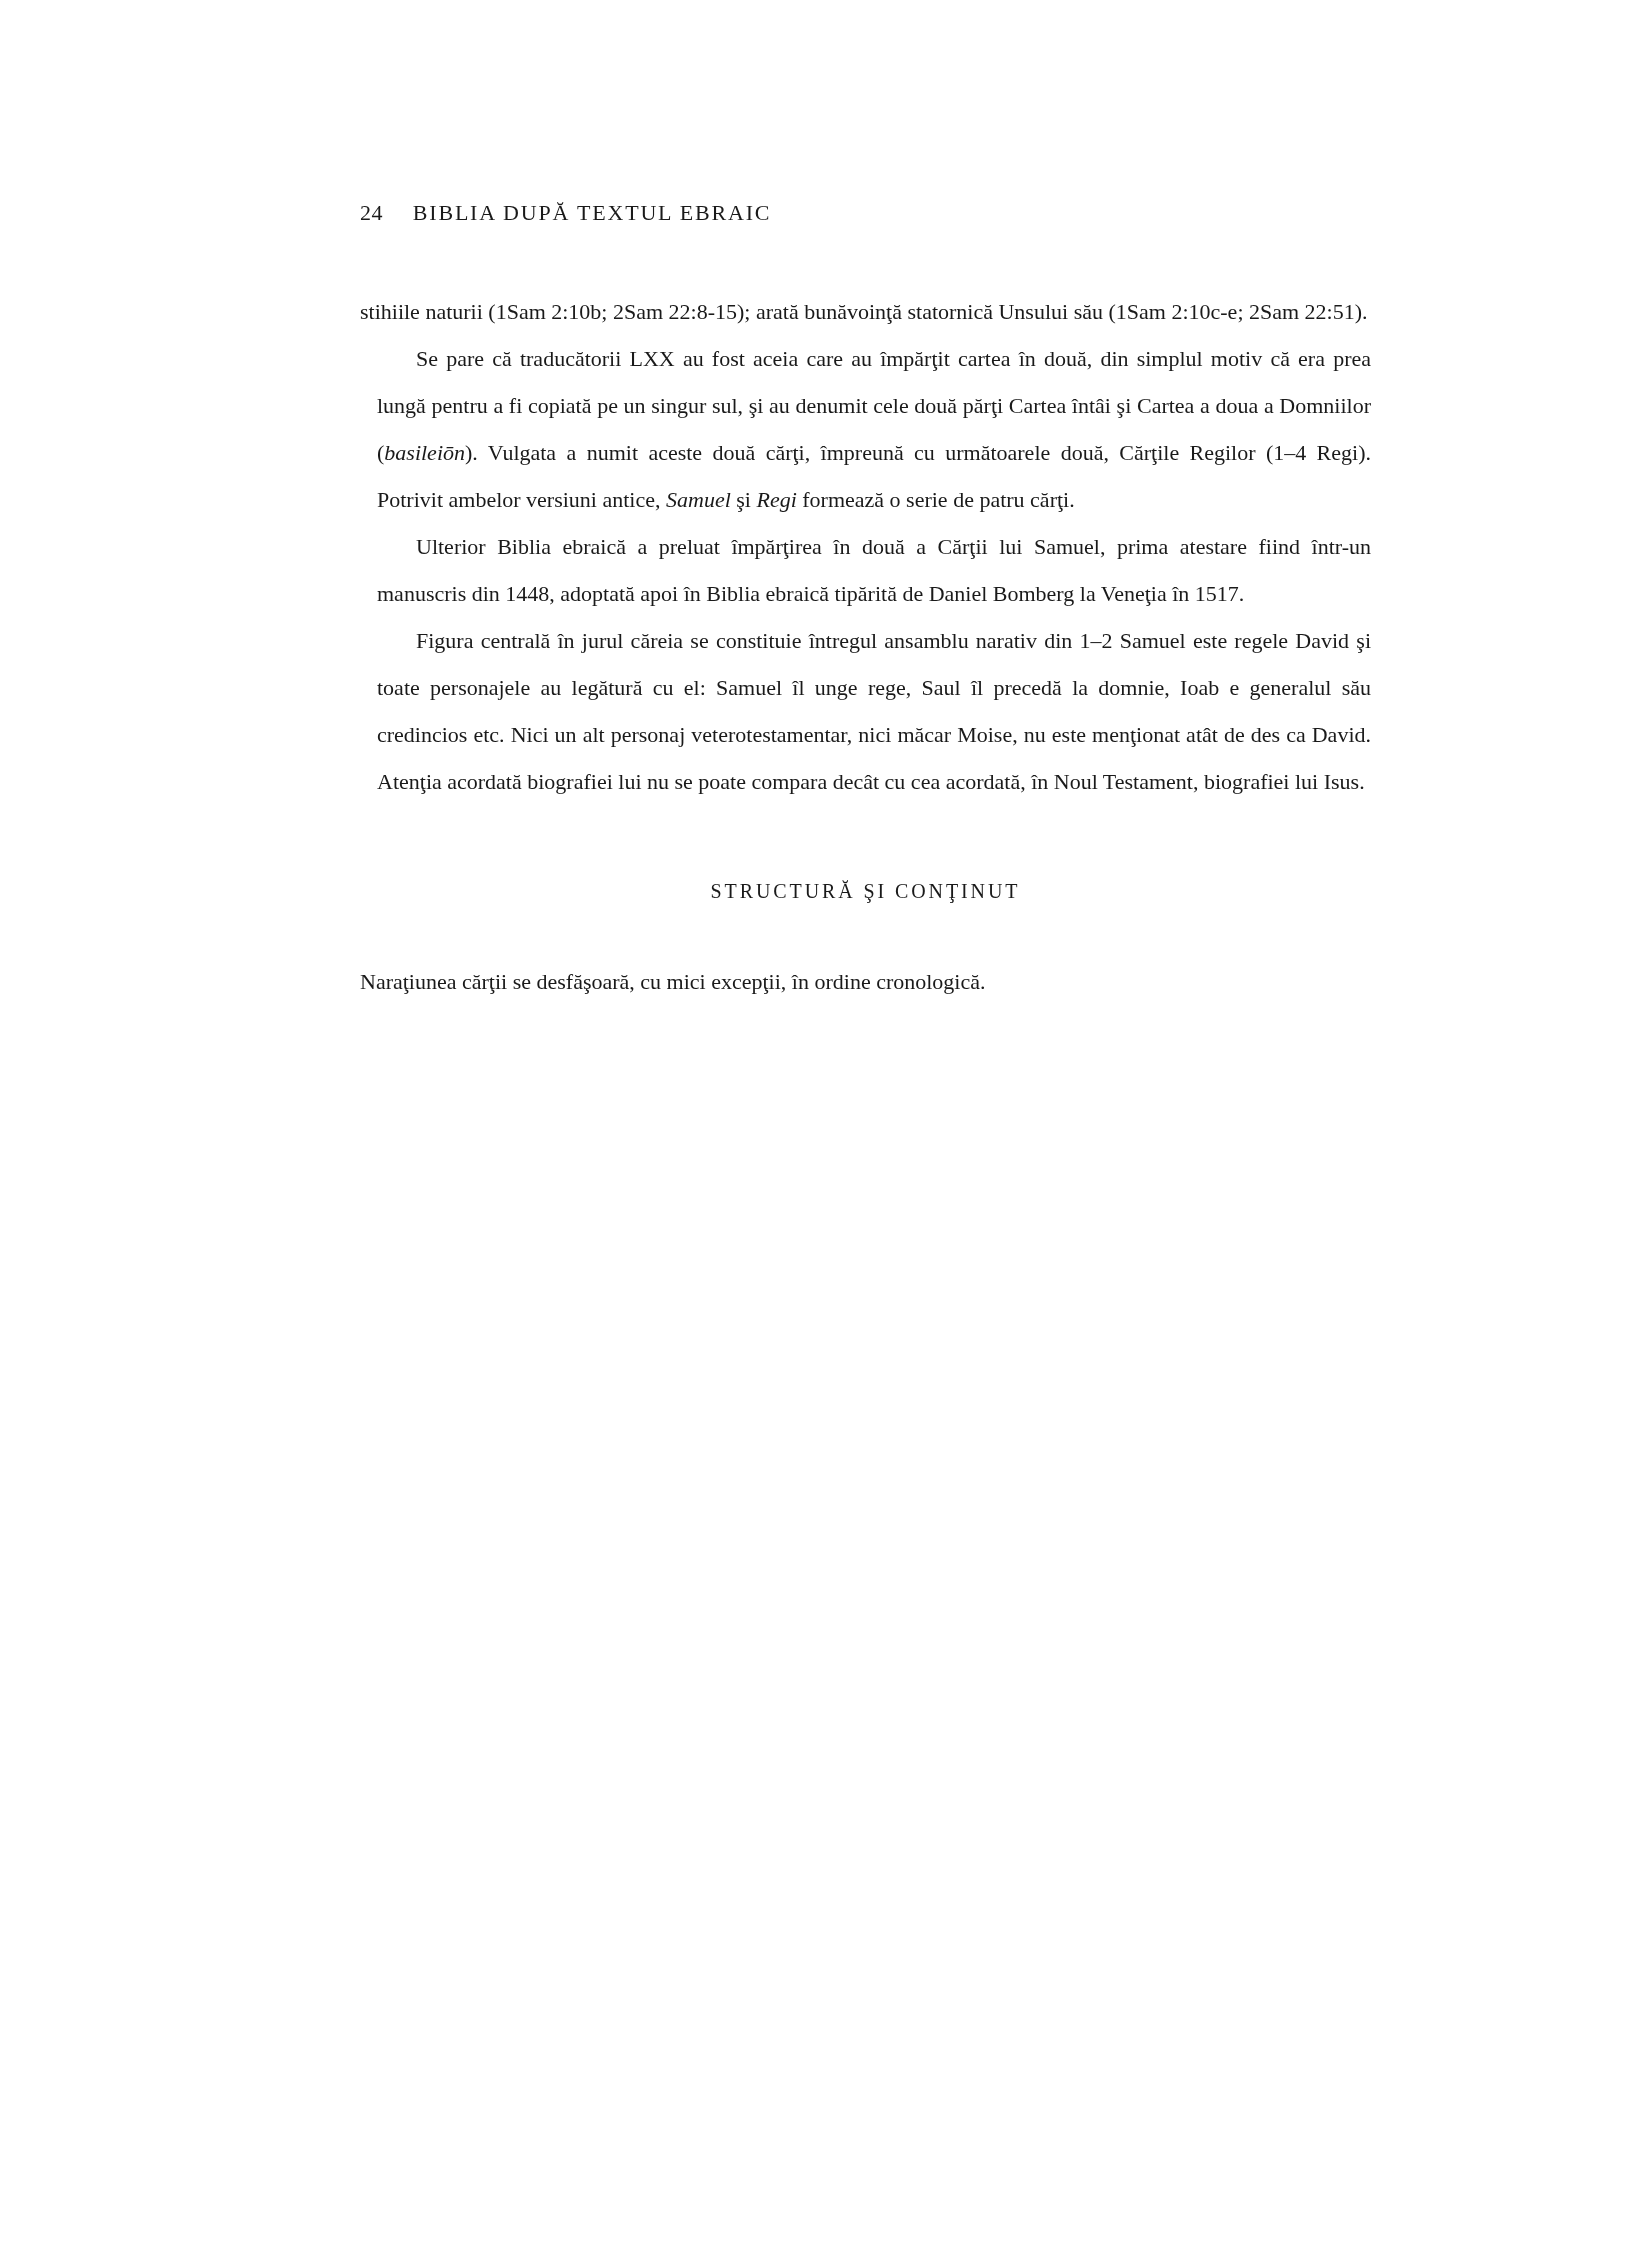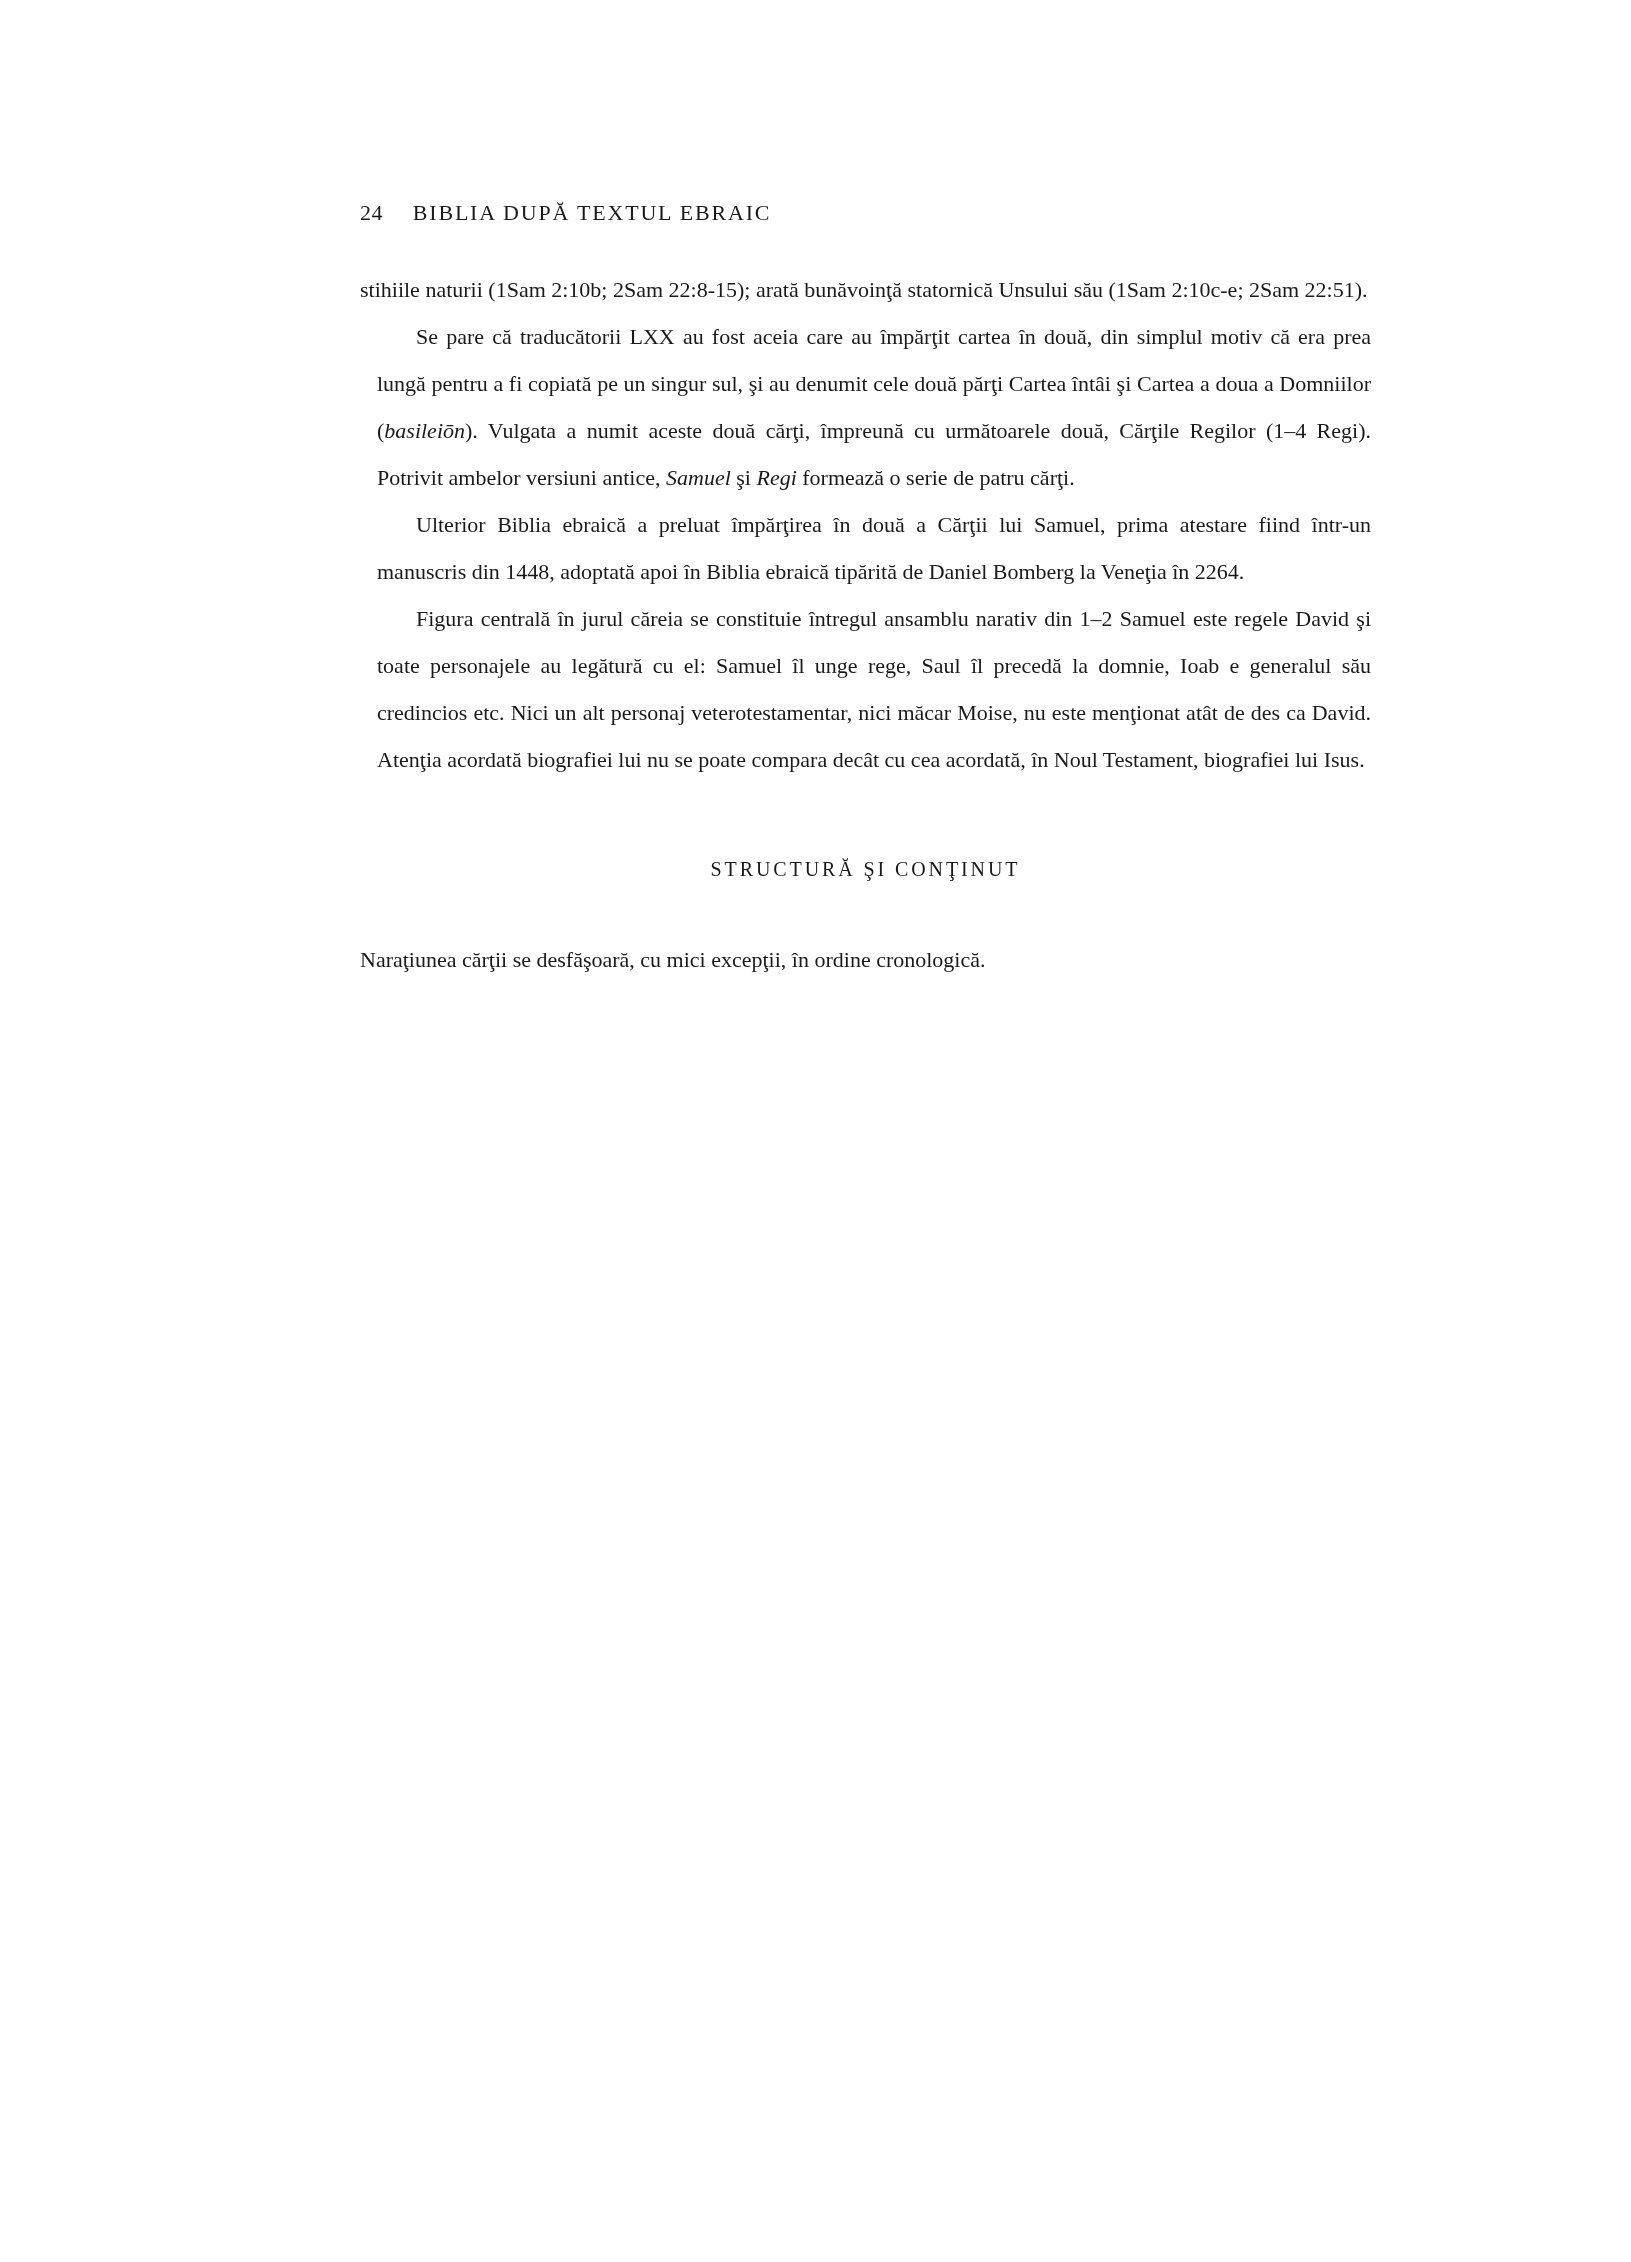"24 BIBLIA DUPĂ TEXTUL EBRAIC" .running-head { margin-bottom: 40px -> 62px }
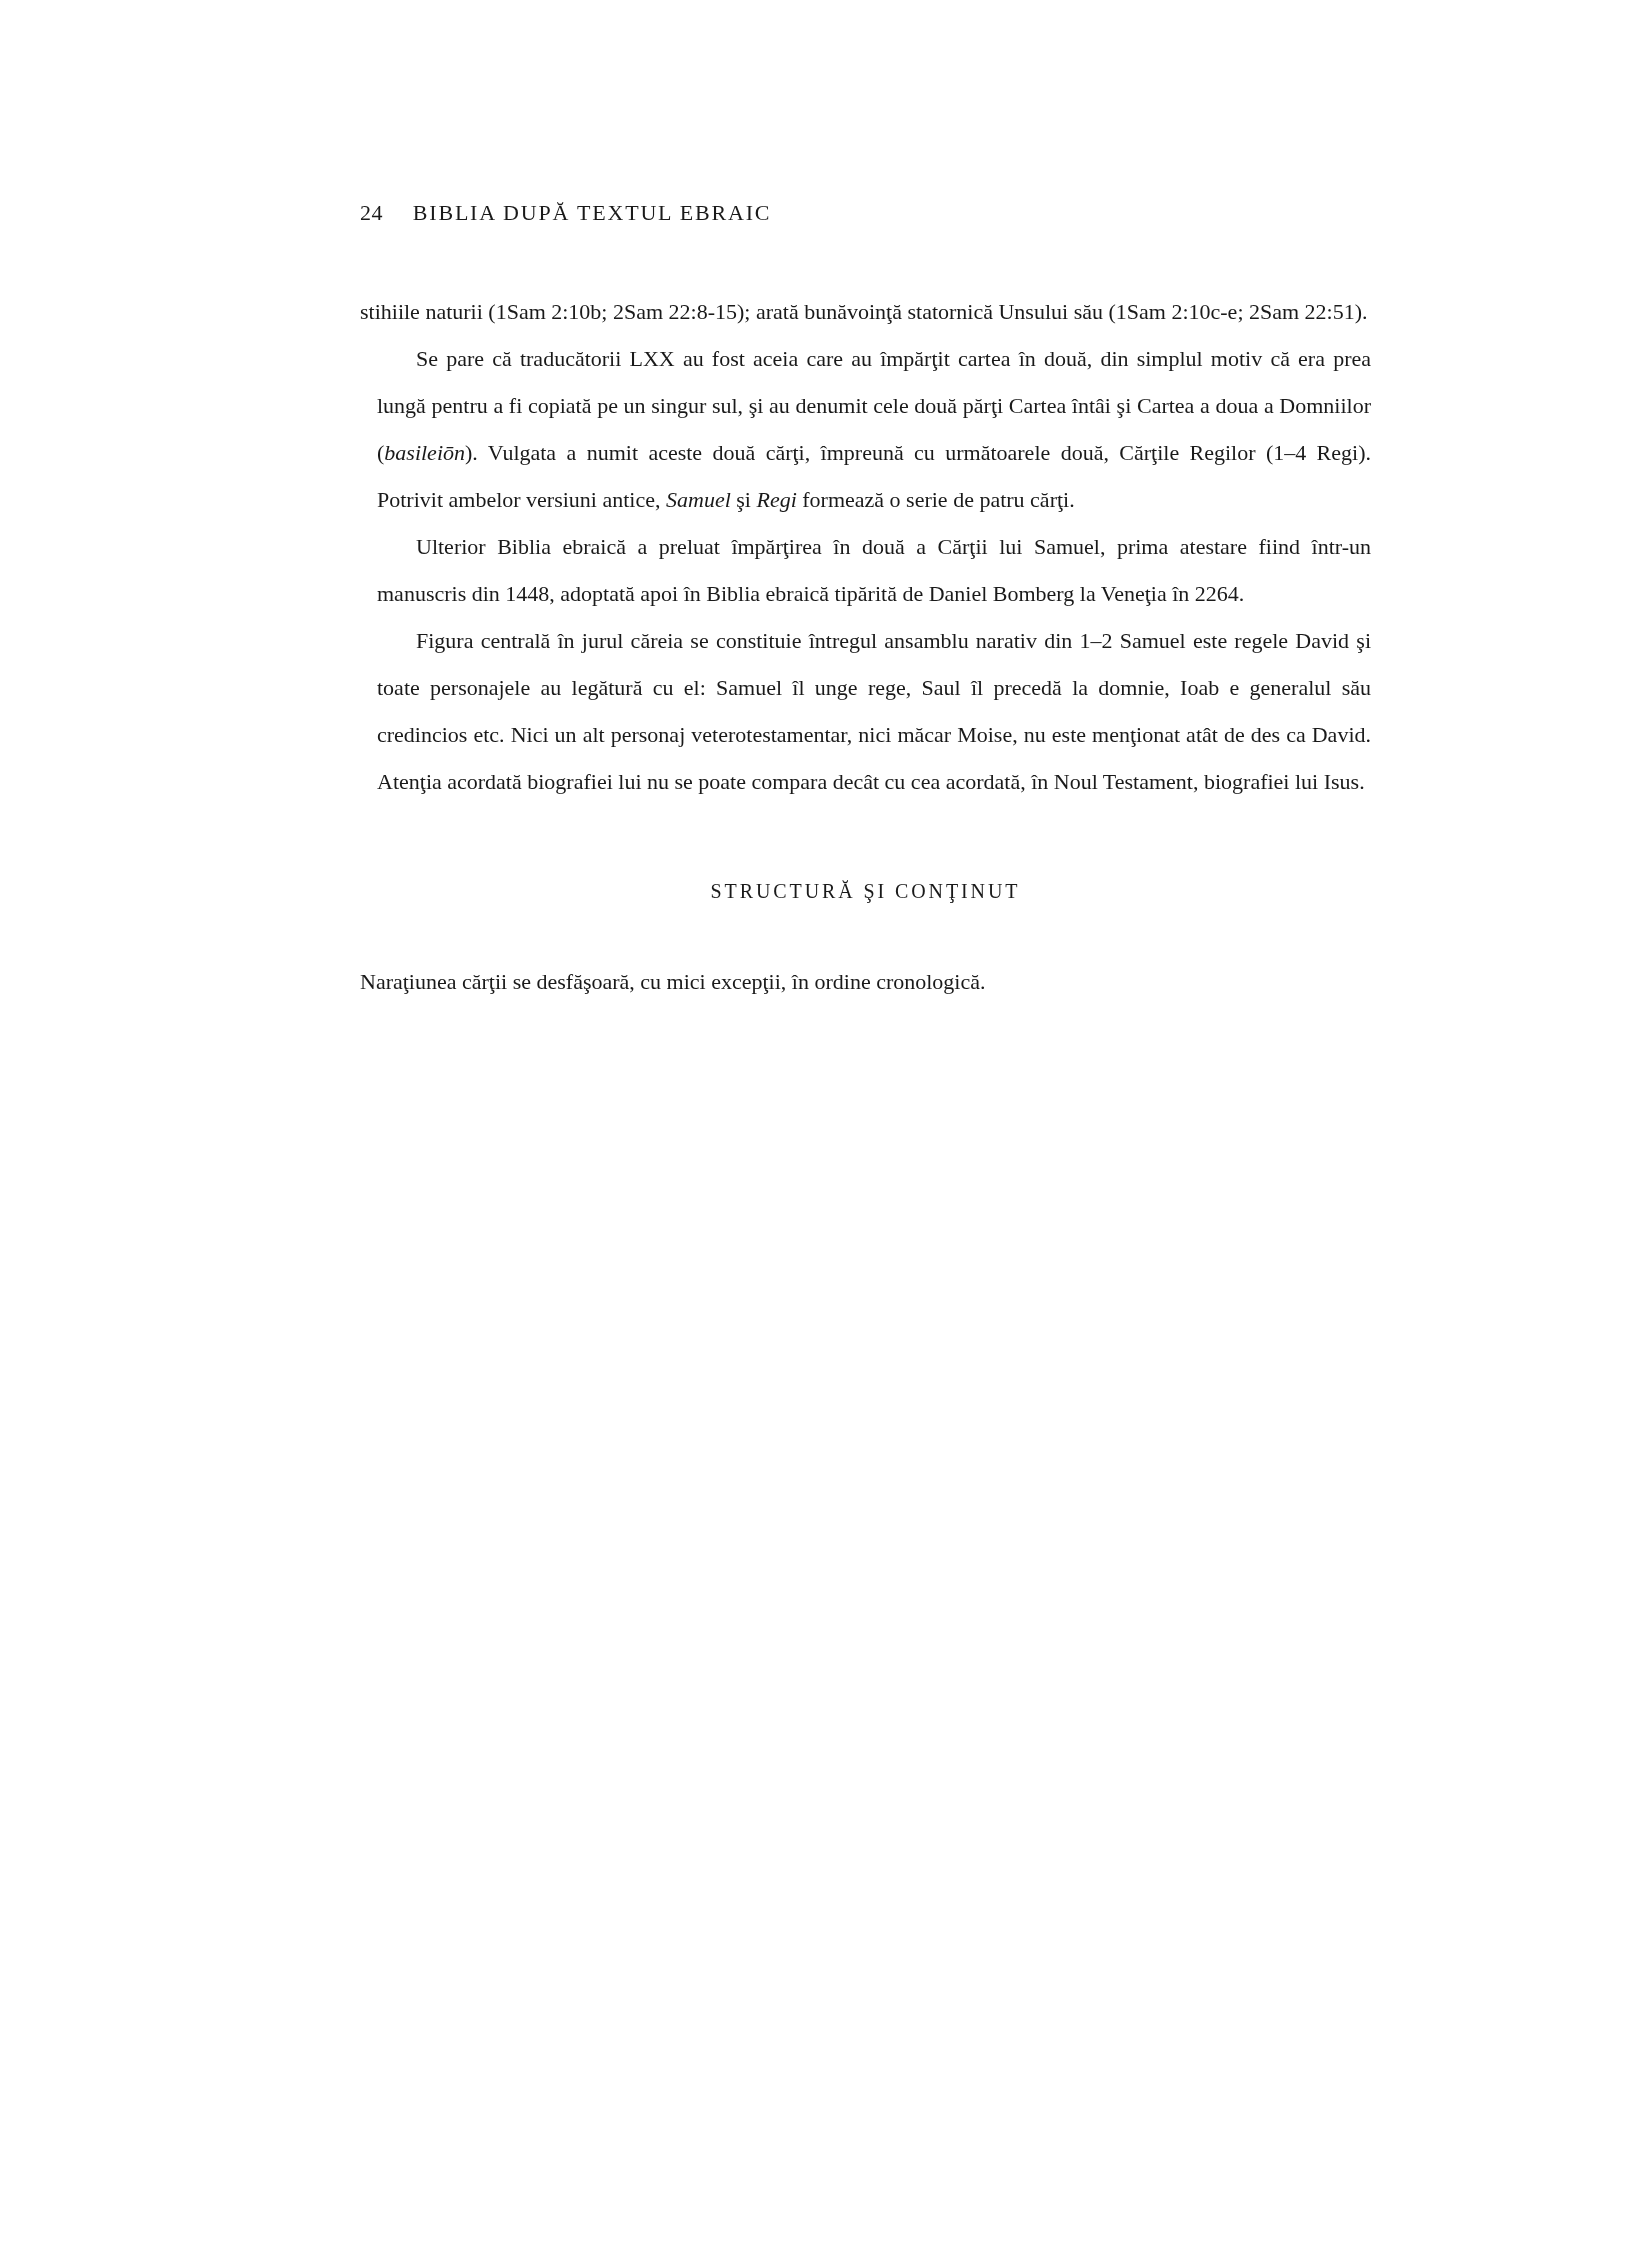"Ulterior Biblia ebraică a preluat" p.body { text: 2264 -> 1517 }
